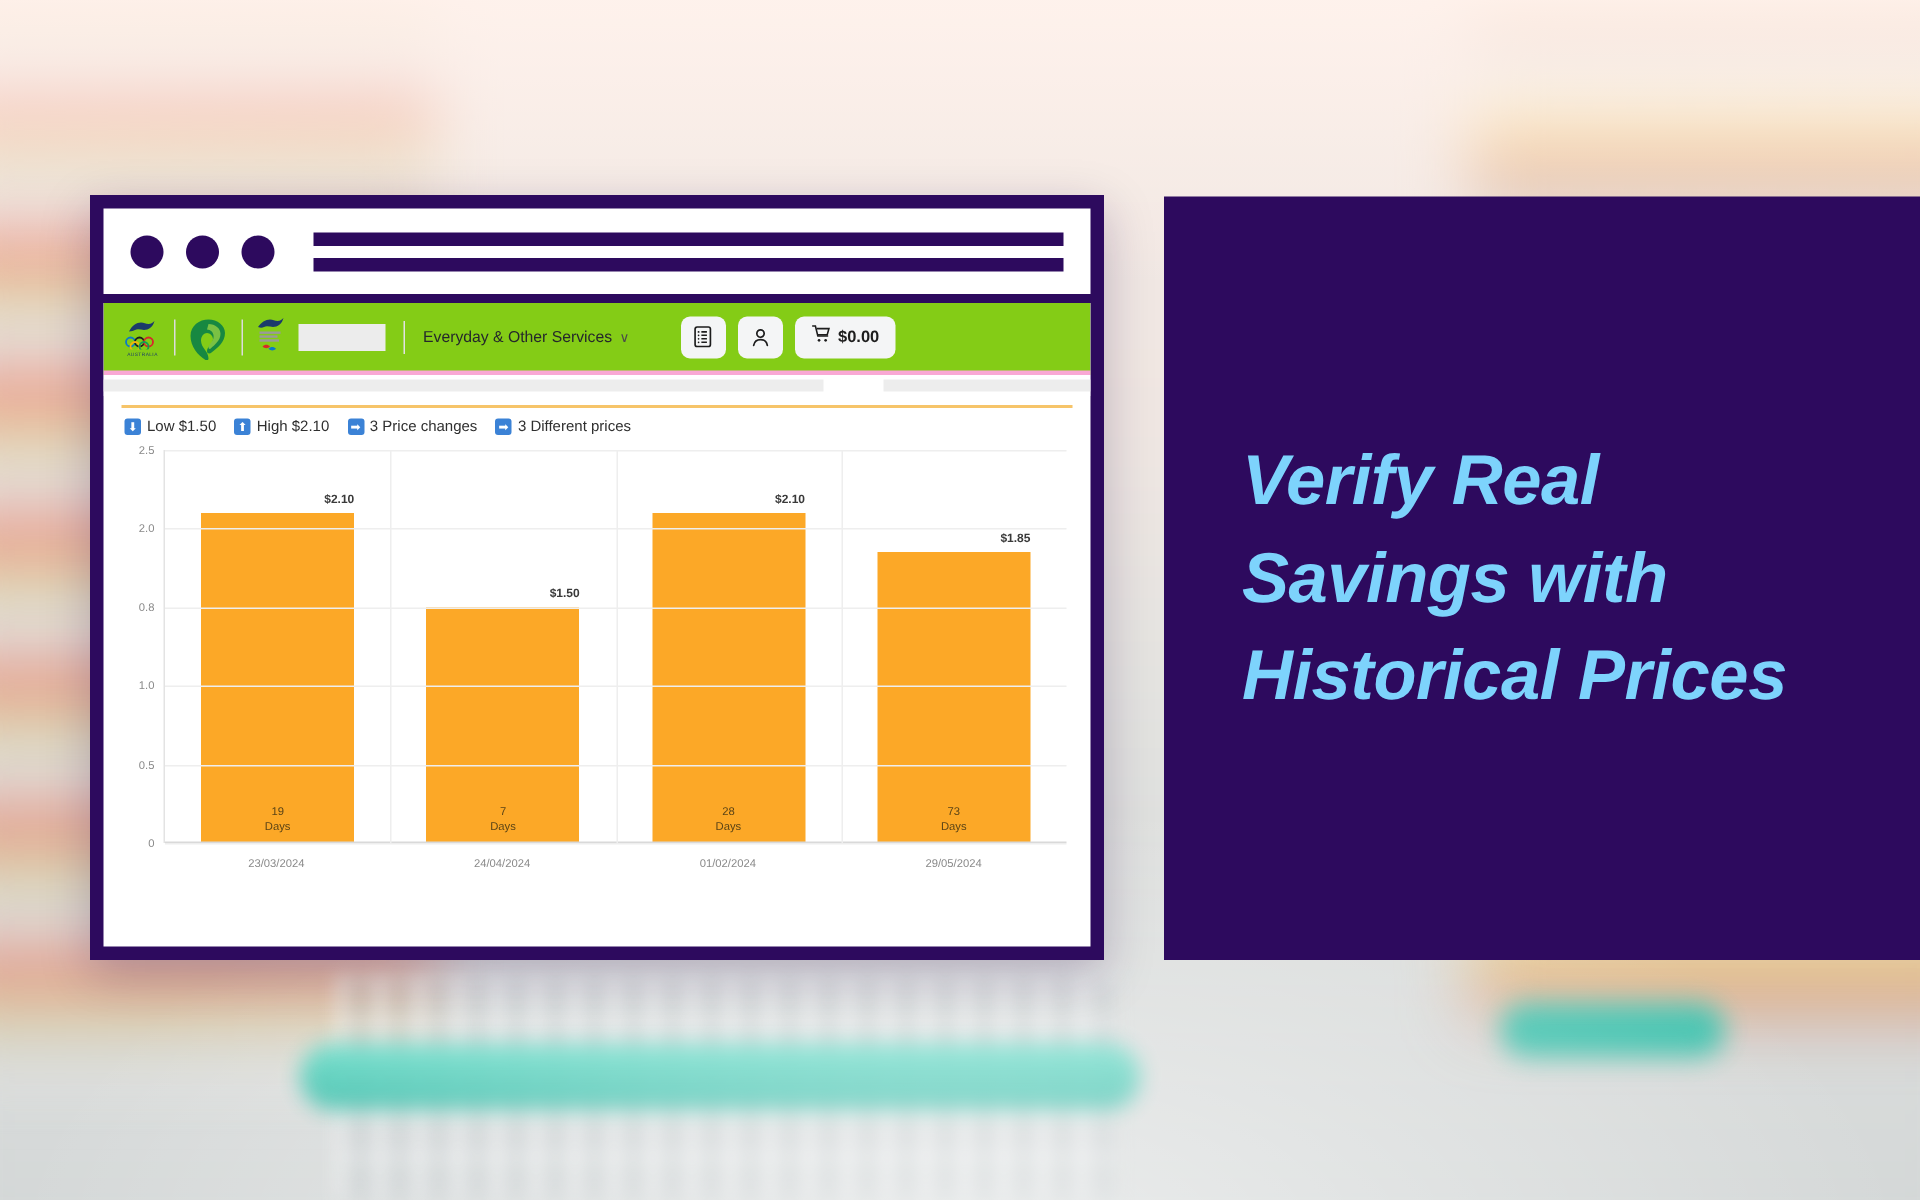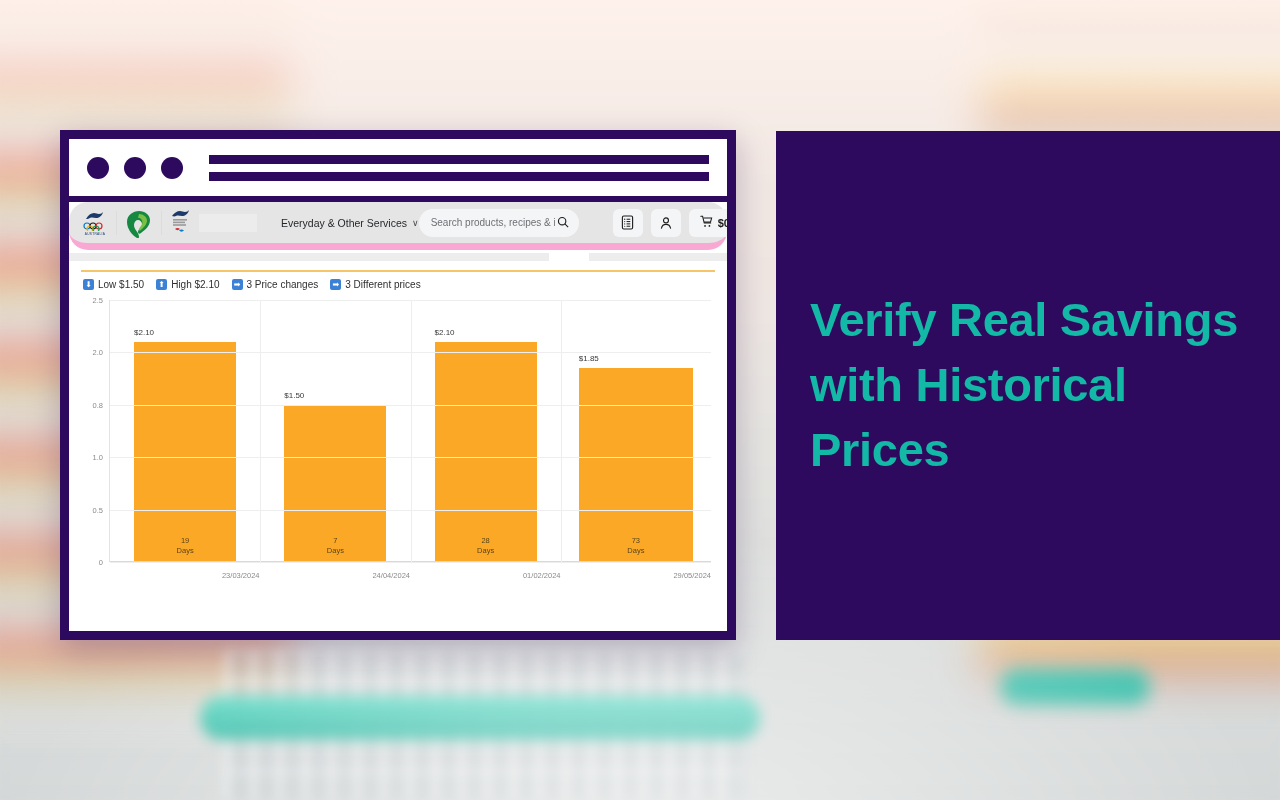"Everyday & Other Services" #sitenav { background: #e5e5e5 -> #84cc16; border-bottom: 7px solid #f9a8d4 -> 3px solid #f9a8d4; border-radius: 19px -> none }
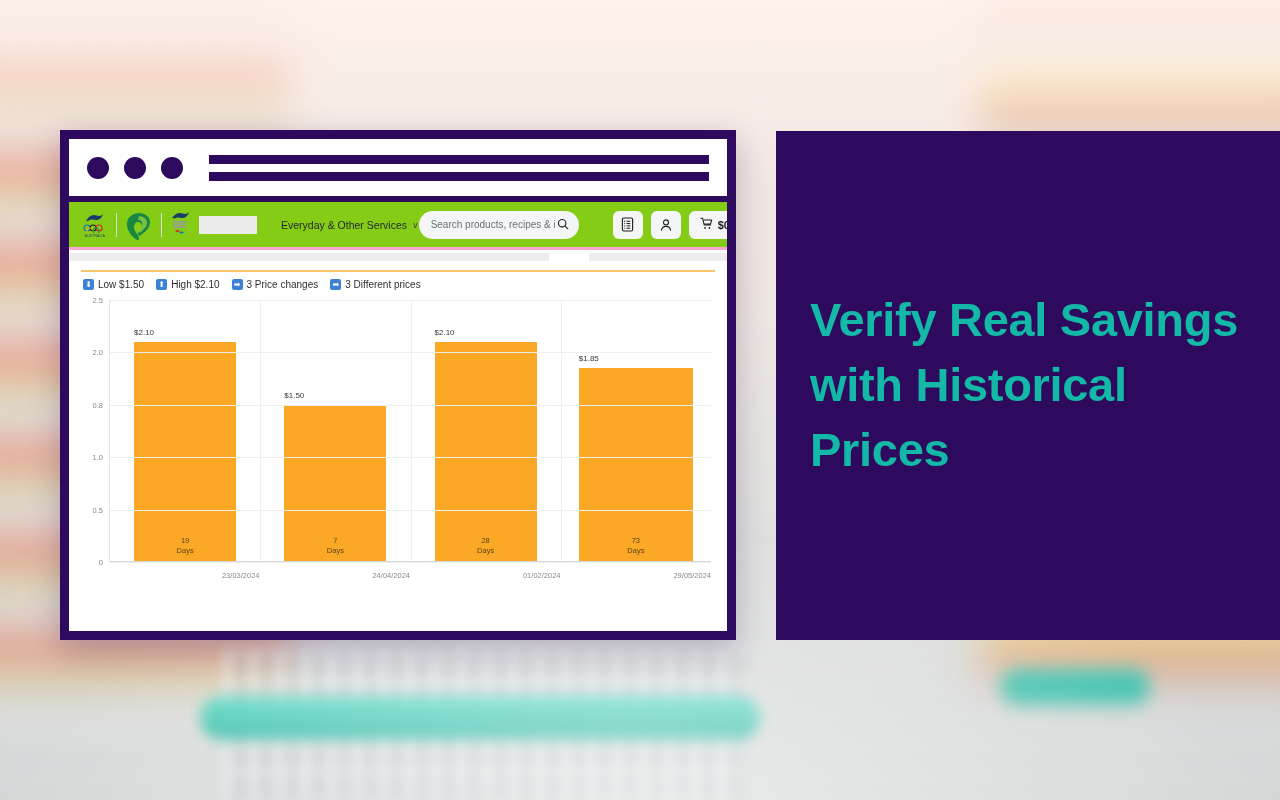"Search products, recipes & i" div.search-wrap { html: <div> <input> <span> <svg> <circle></circle> <line></line> </svg> </span> </div> -> none }
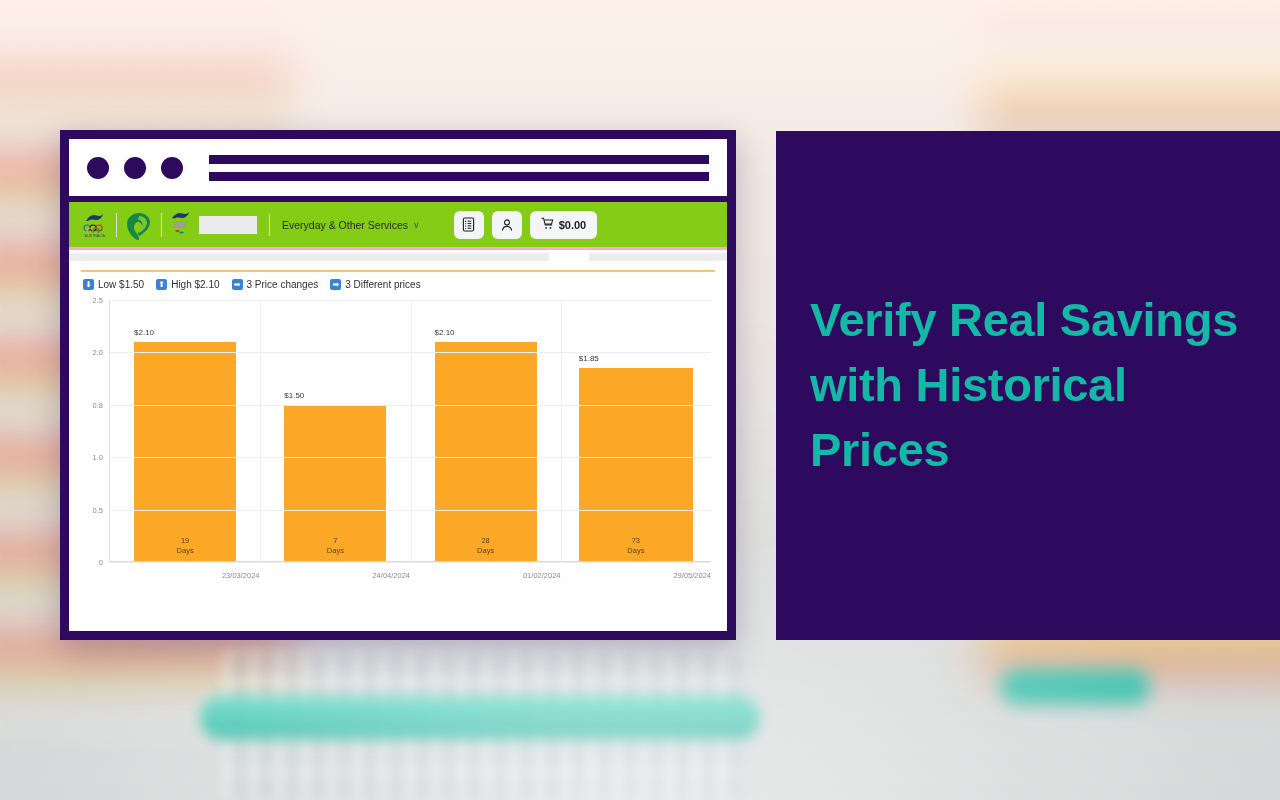"$2.10" .bar .price { font-weight: normal -> bold; text-align: left -> right }
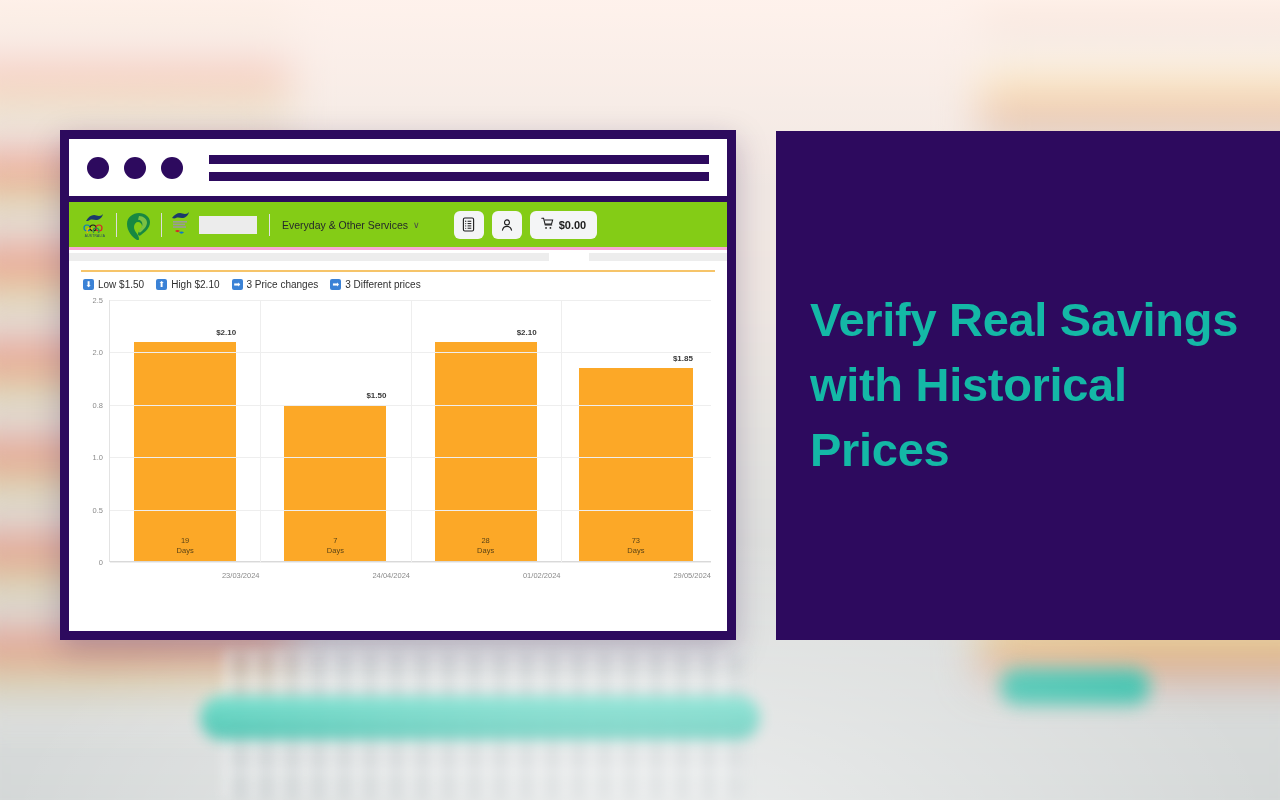"Verify Real Savings with Historical" #promo-text { color: #14b8a6 -> #7dd3fc; font-style: none -> italic; padding: 0 34px 0 34px -> 0 34px 0 52px }
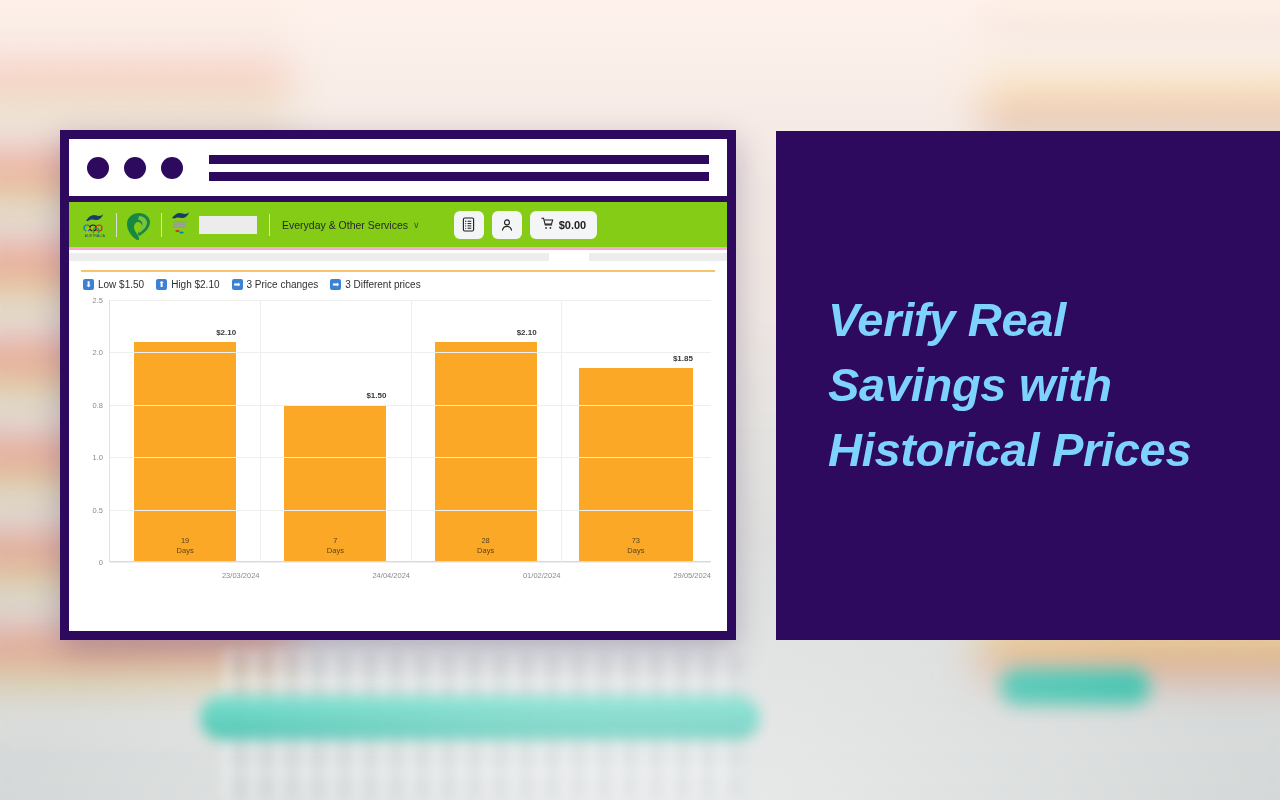"$1.85" div.bar { padding-left: 12px -> none }
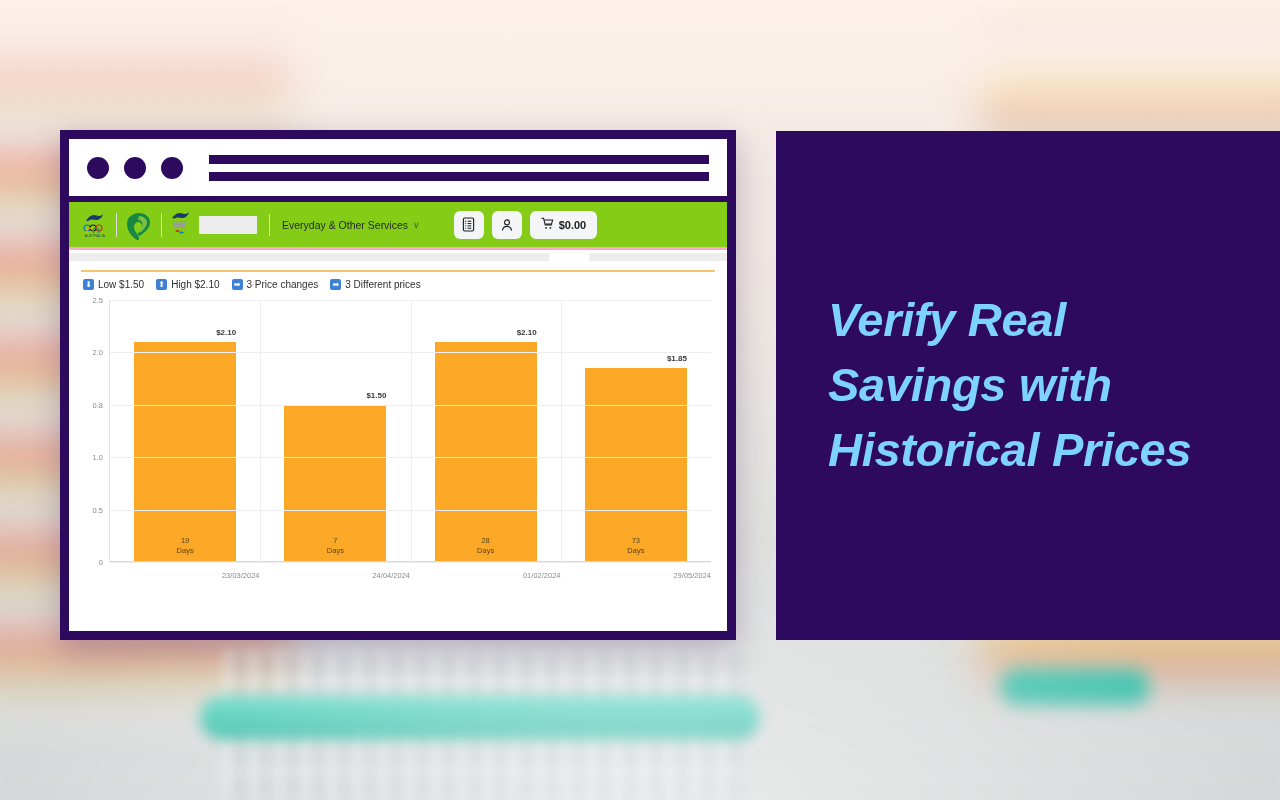"23/03/2024" .xcell { text-align: right -> center }
